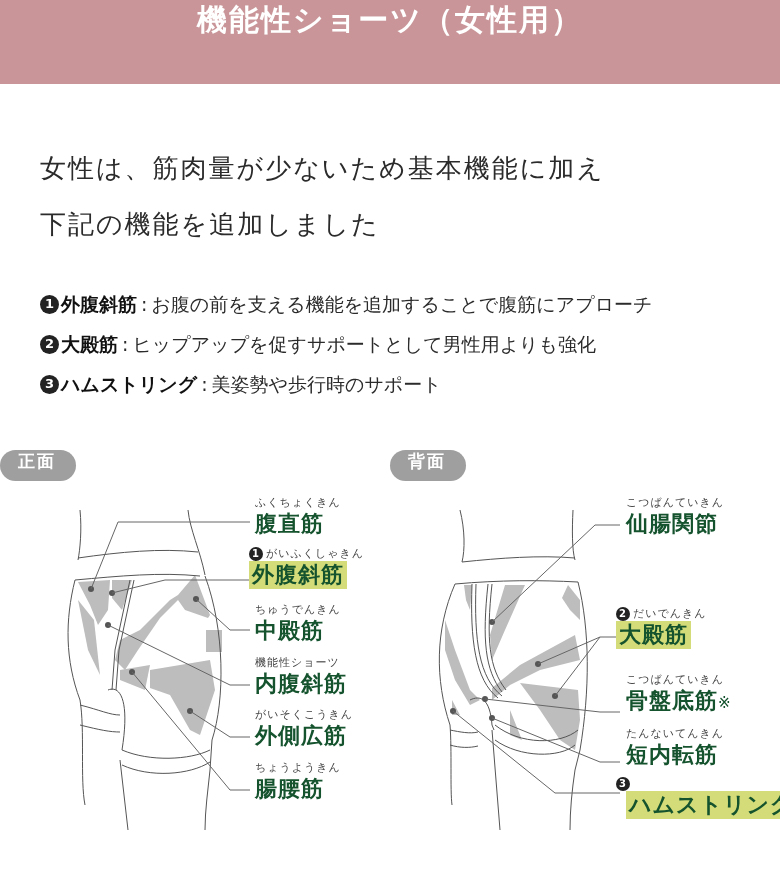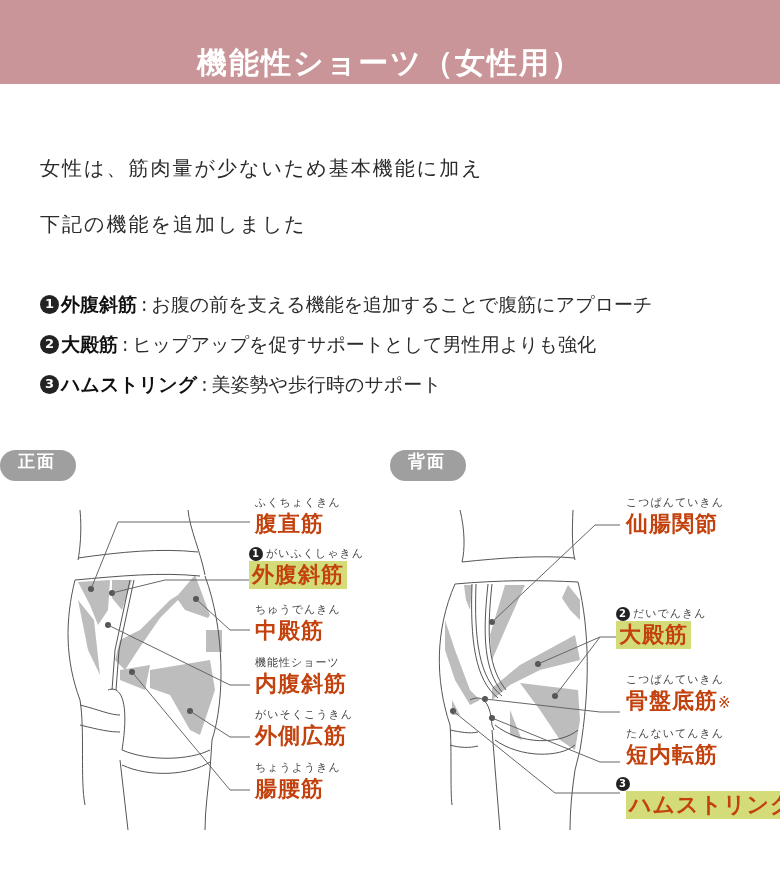"機能性ショーツ（女性用）" .header { align-items: flex-end -> flex-start }
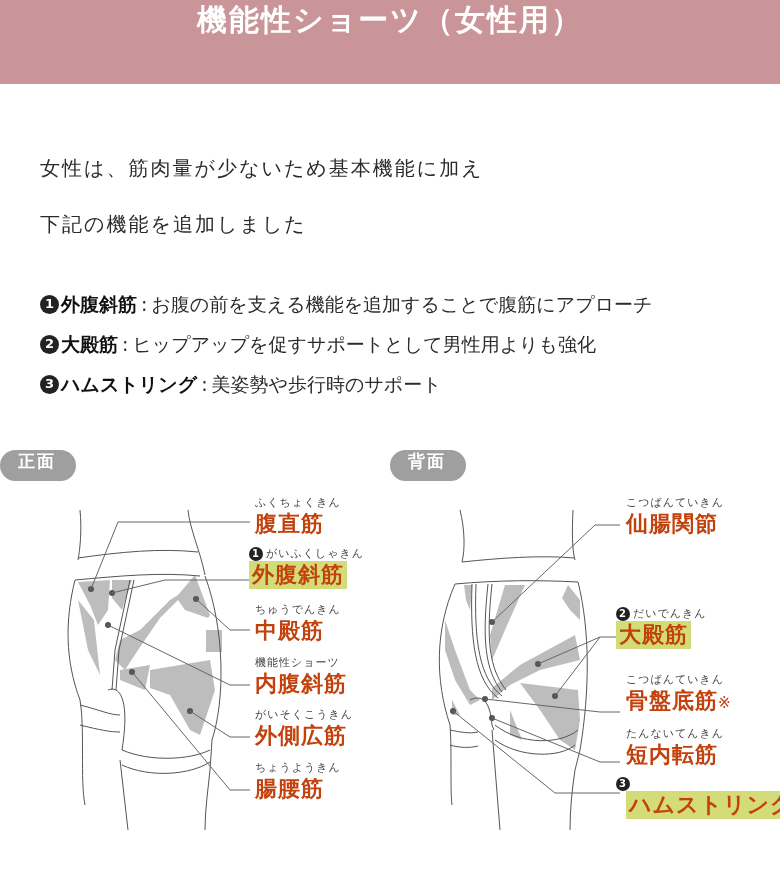"女性は、筋肉量が少ないため基本機能に加え" .intro { font-size: 20px -> 26px }
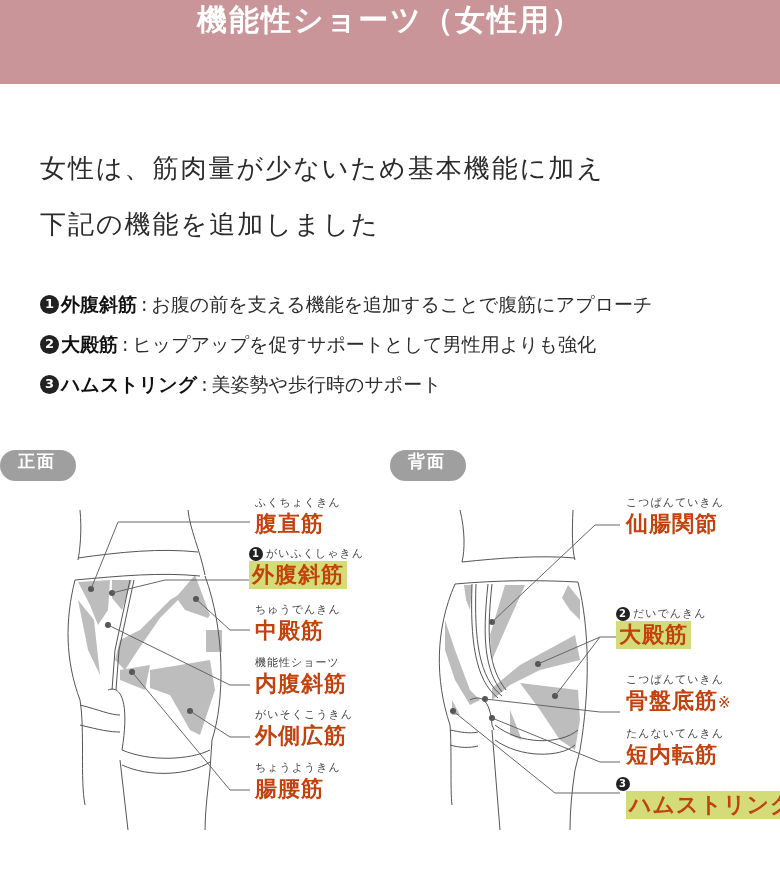"腹直筋" .lname { color: #c2410c -> #14532d }
